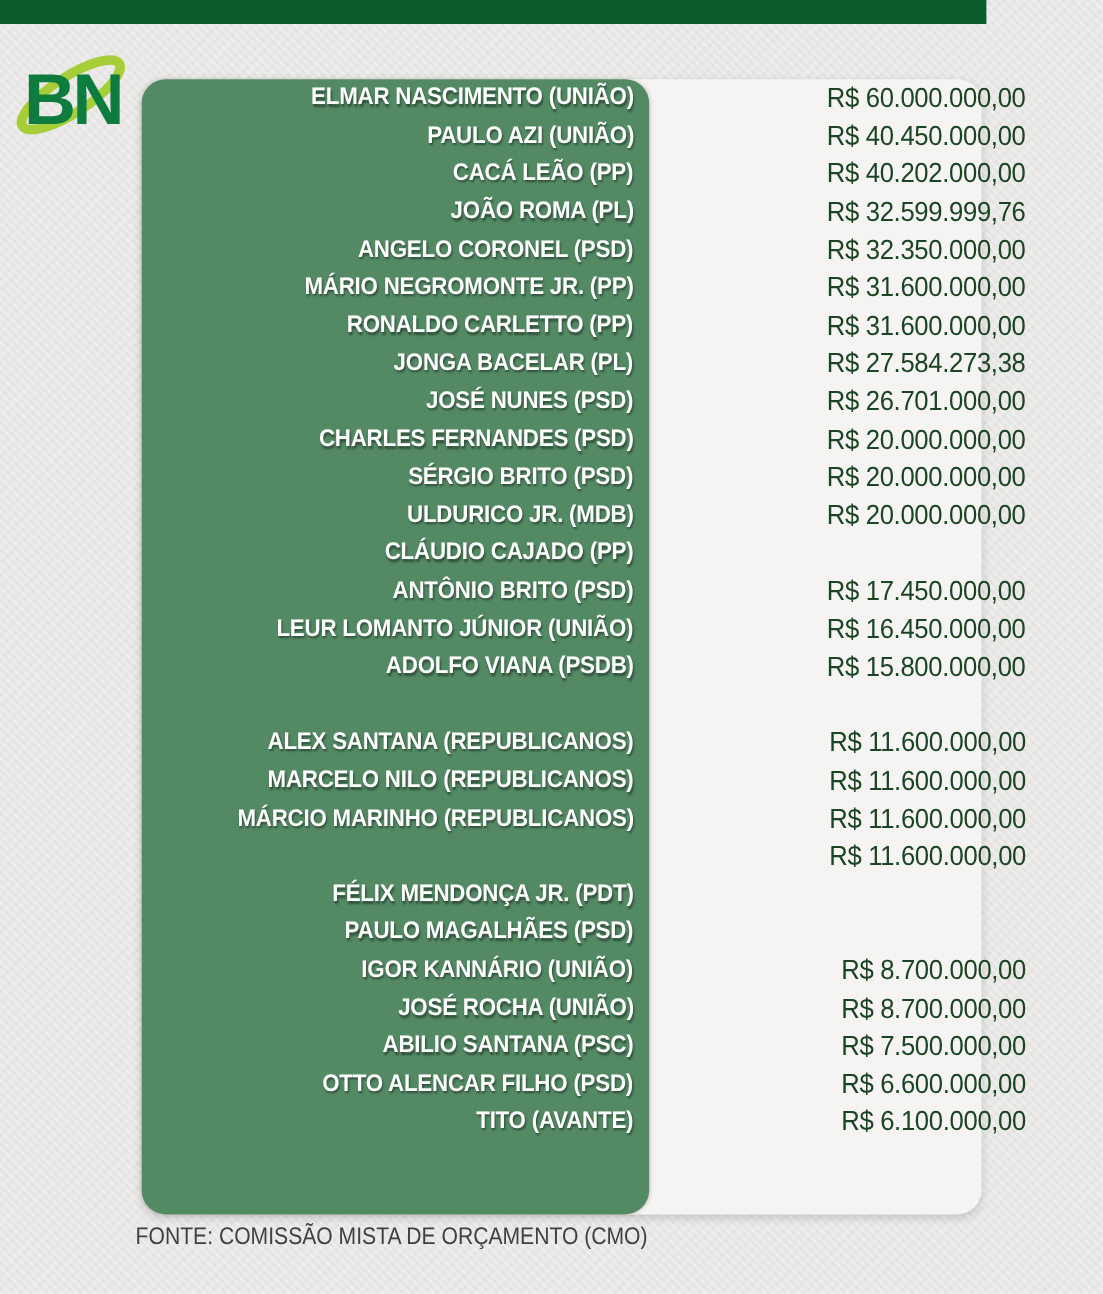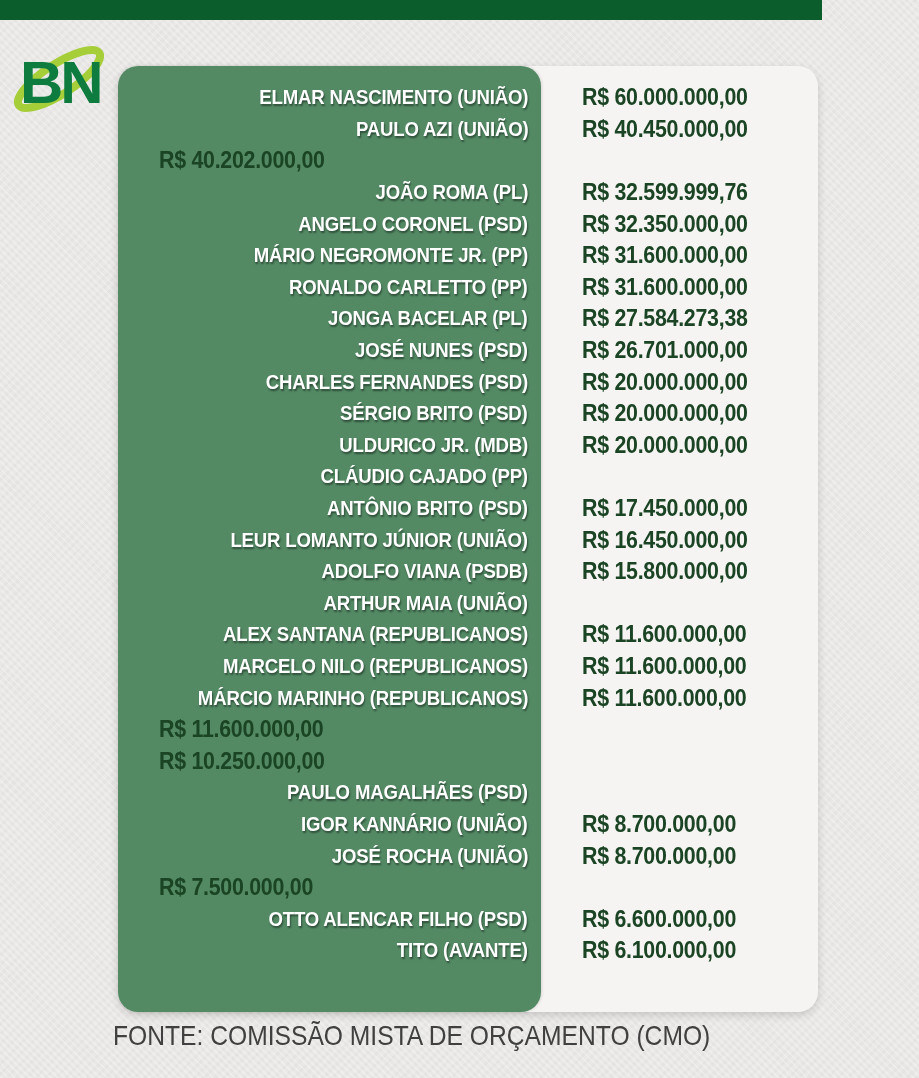"ELMAR NASCIMENTO (UNIÃO)" .rows { padding-top: 16px -> none }
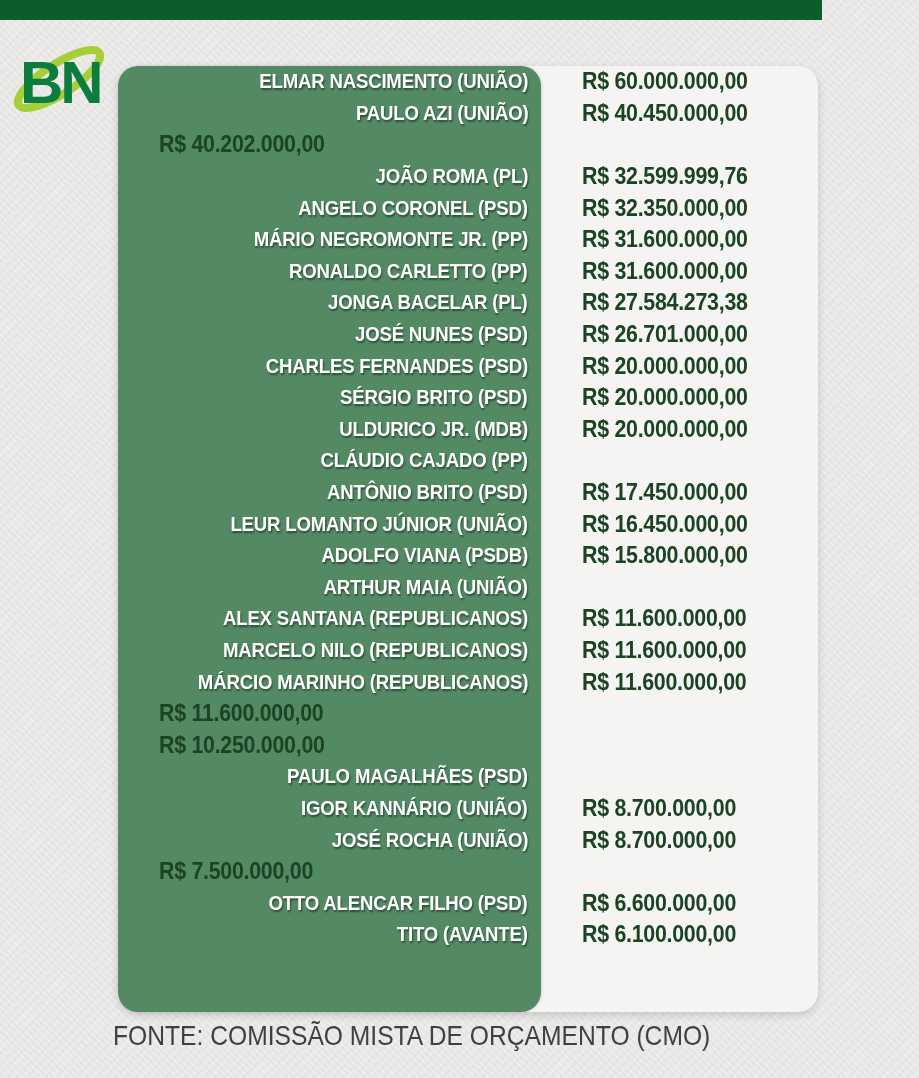"R$ 60.000.000,00" .cell-value { font-weight: bold -> normal; text-align: left -> right }
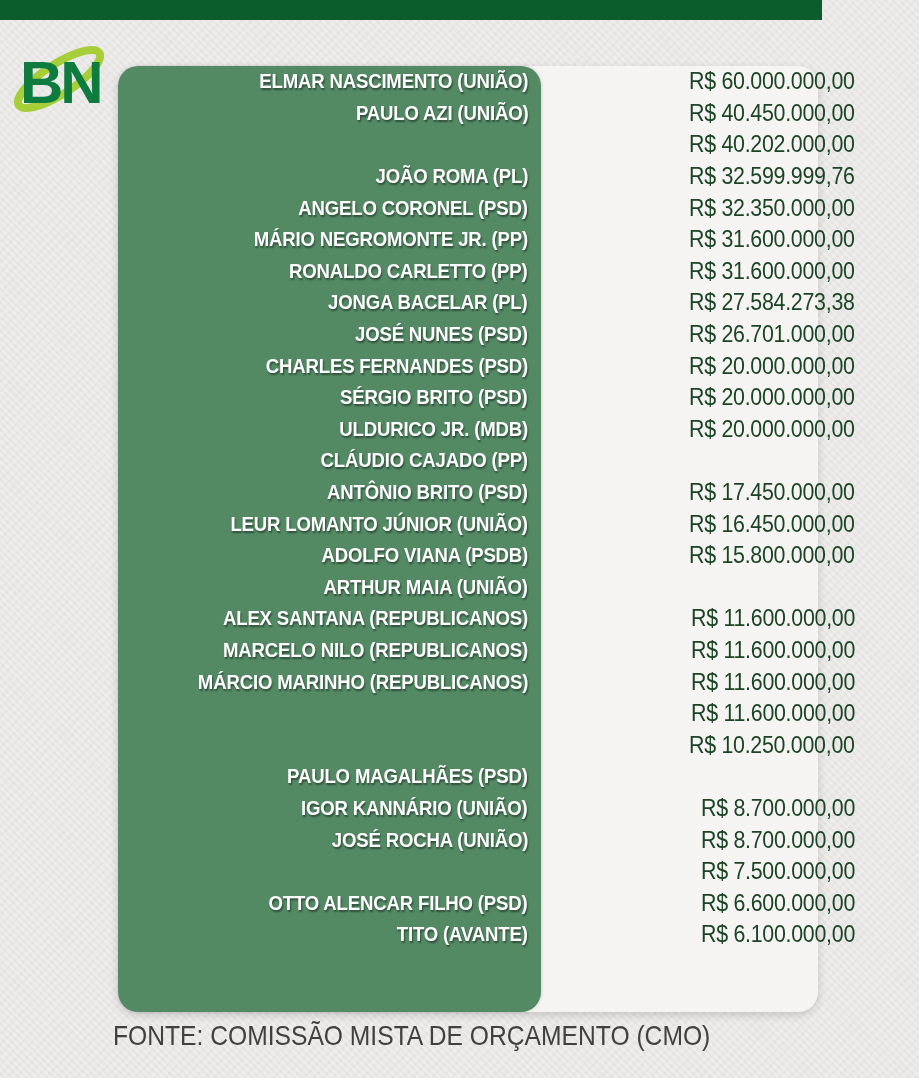"CACÁ LEÃO (PP)" div.cell-name { html: none -> <div><span>CACÁ LEÃO (PP)</span></div> }
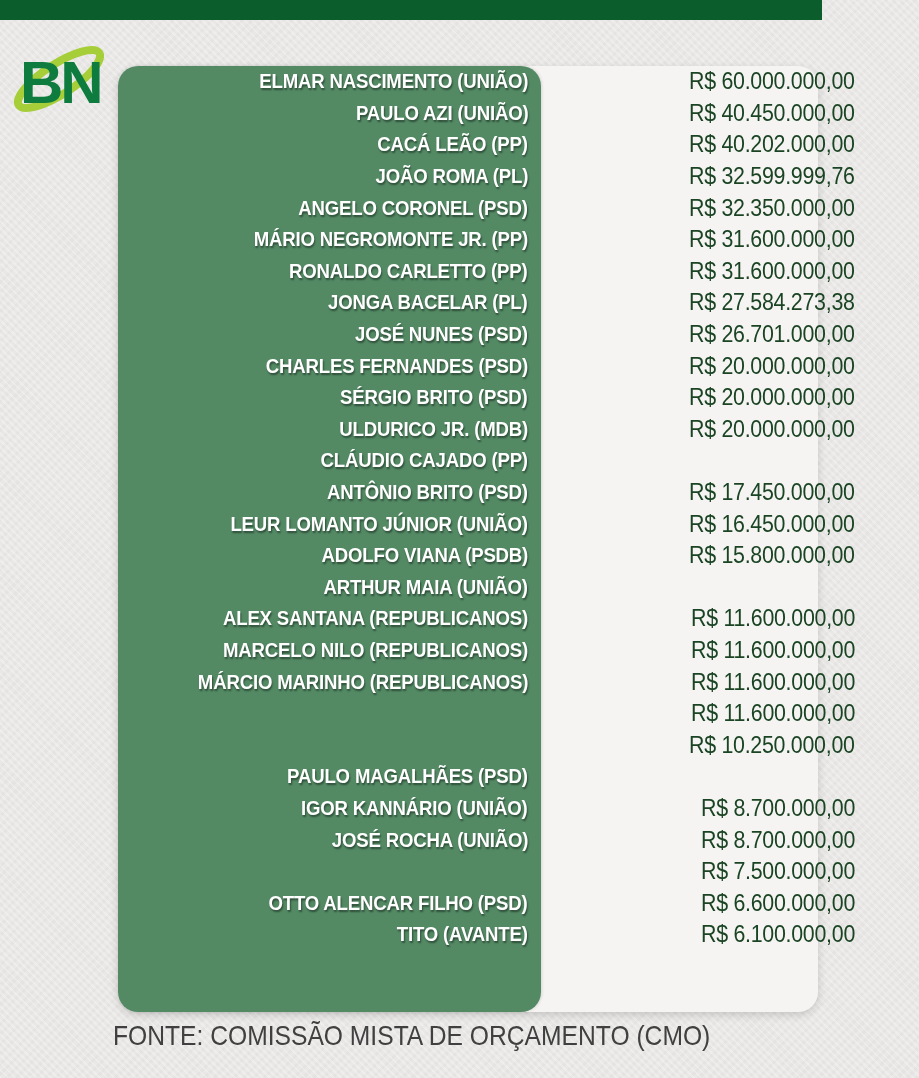"ARTHUR MAIA (UNIÃO)" div.cell-name { html: <div><span>ARTHUR MAIA (UNIÃO)</span></div> -> none }
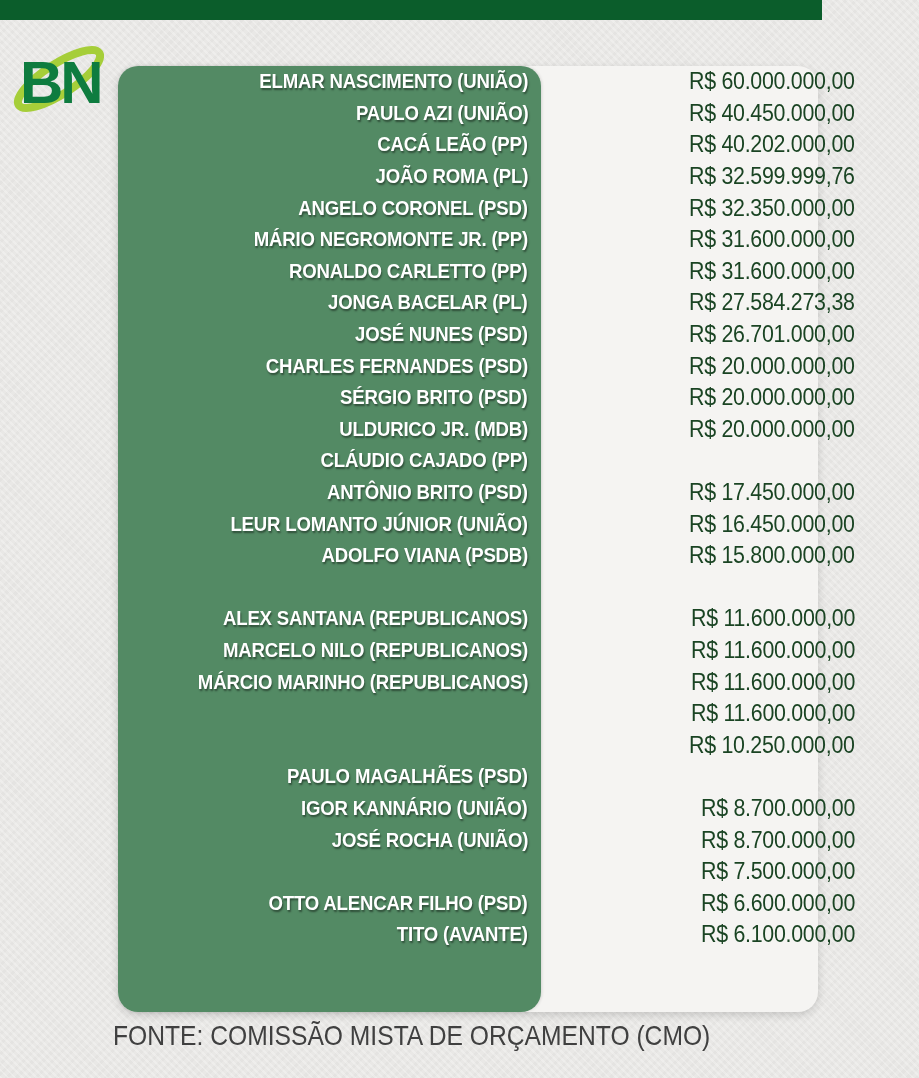"FÉLIX MENDONÇA JR. (PDT)" div.cell-name { html: none -> <div><span>FÉLIX MENDONÇA JR. (PDT)</span></div> }
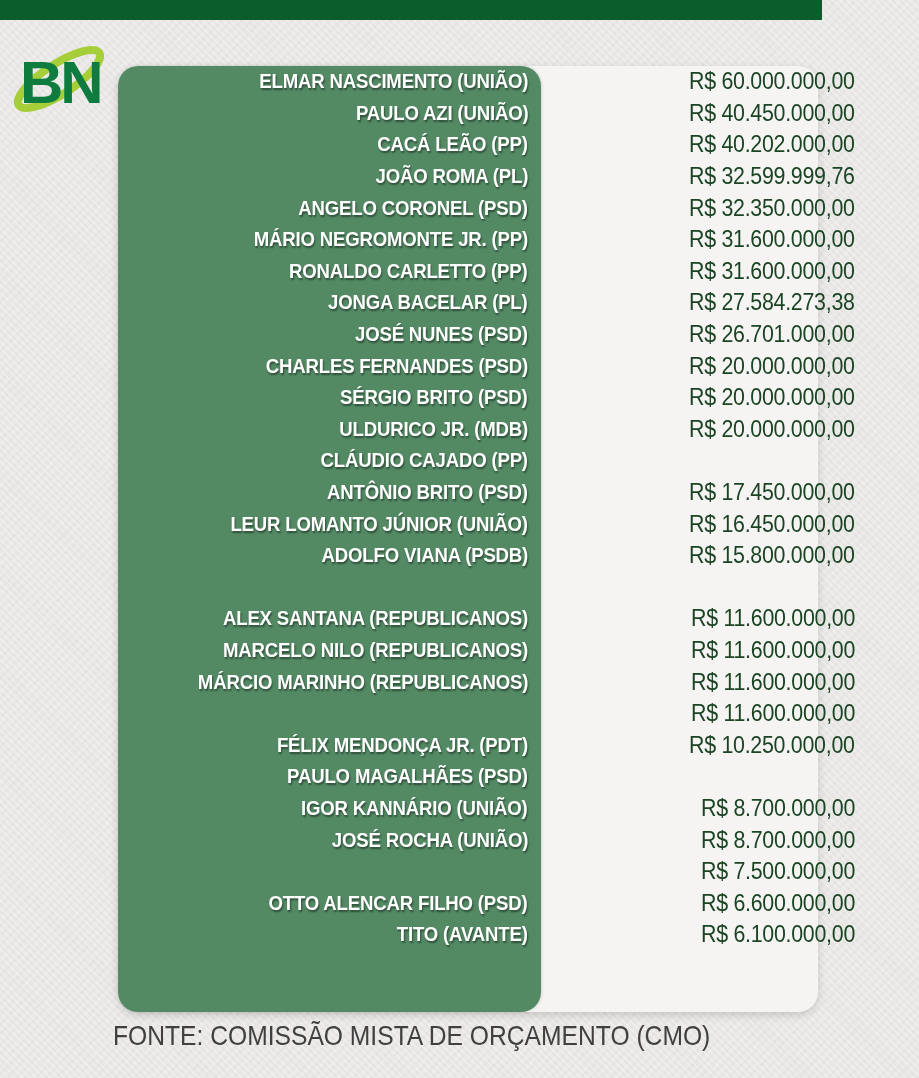"R$ 10.250.000,00" div.cell-value { html: <div><span>R$ 10.250.000,00</span></div> -> none }
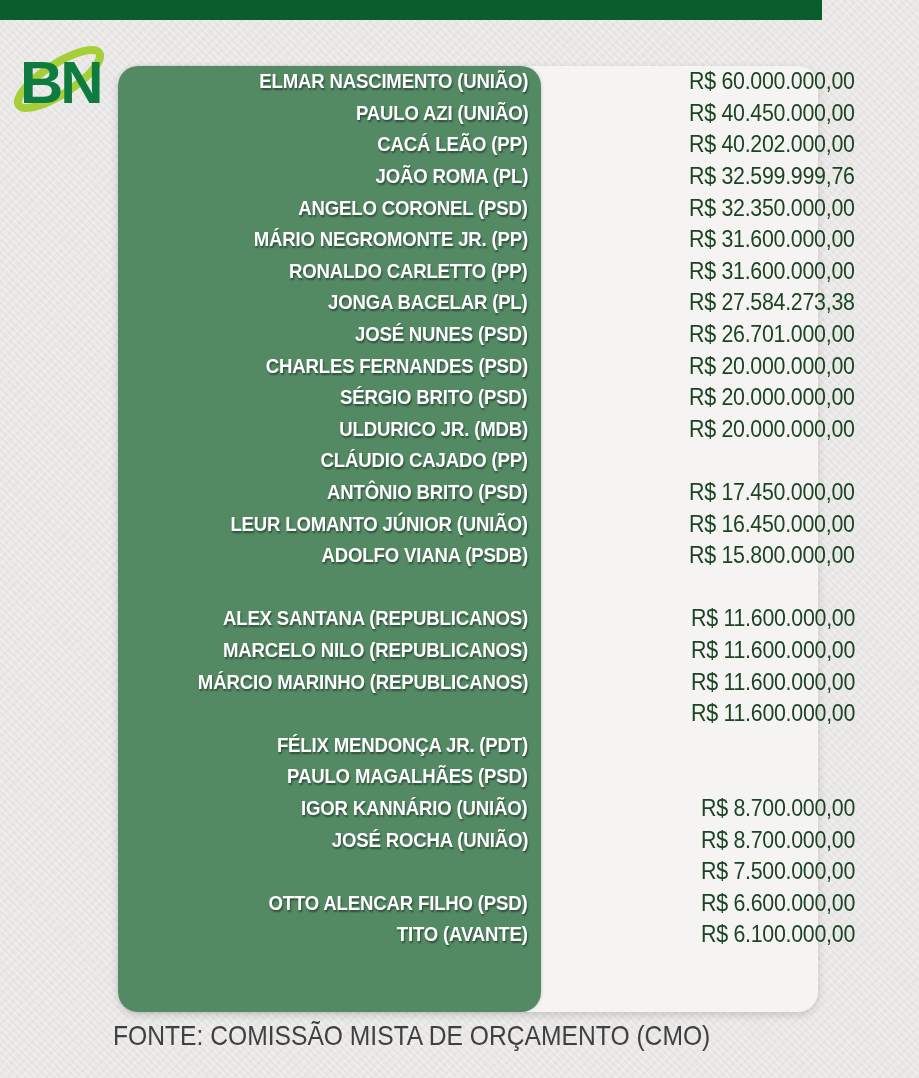"ABILIO SANTANA (PSC)" div.cell-name { html: none -> <div><span>ABILIO SANTANA (PSC)</span></div> }
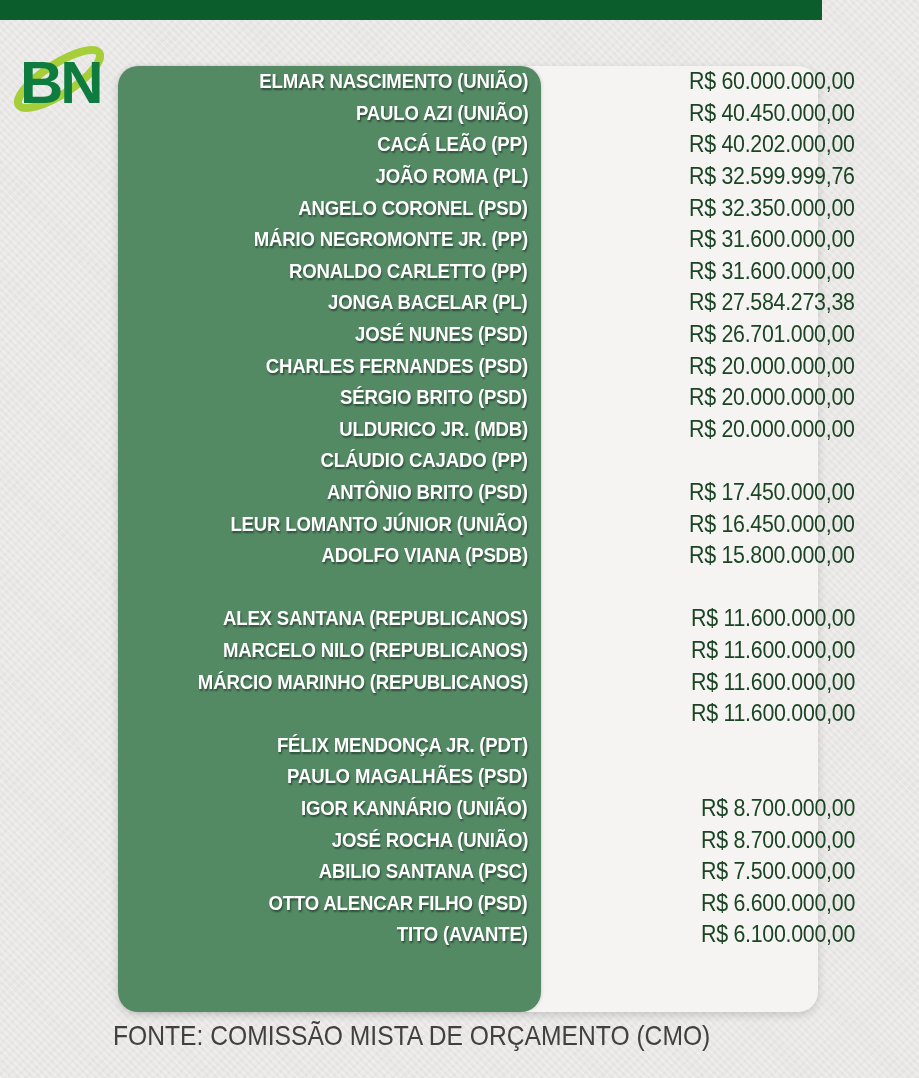"FONTE: COMISSÃO MISTA DE ORÇAMENTO" .source { font-size: 28px -> 20px }
